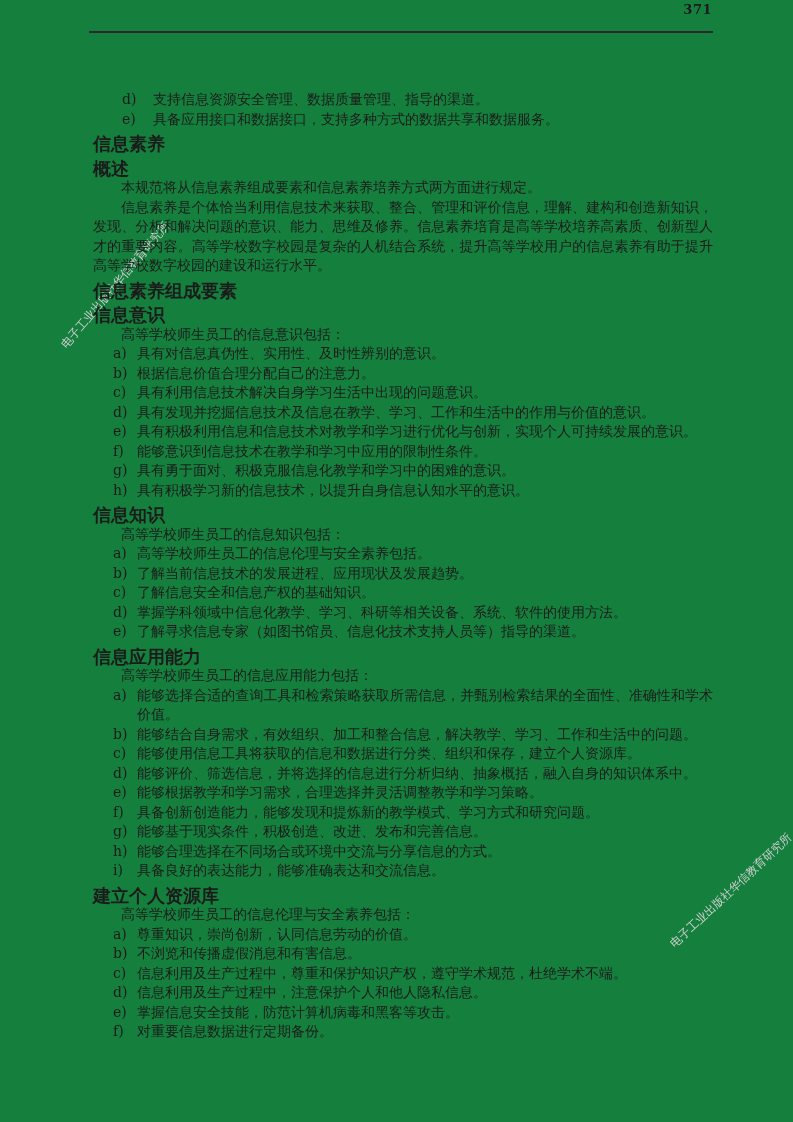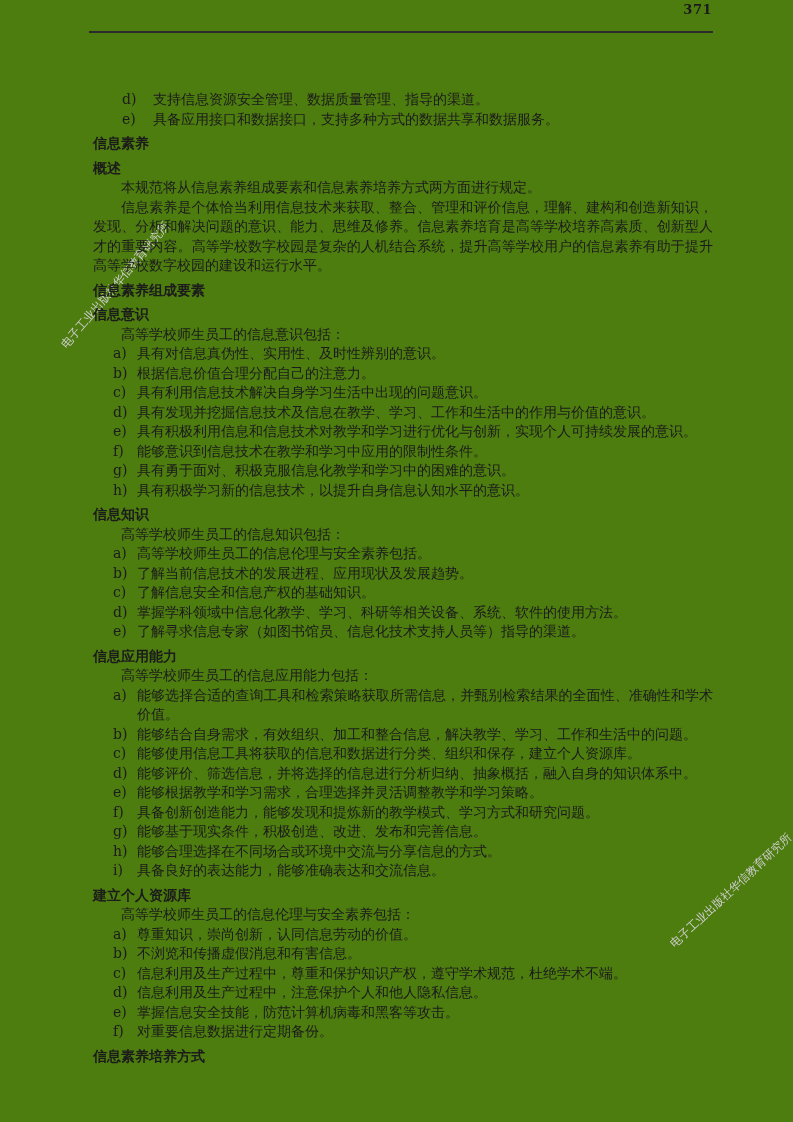"371" .page { background: #4d7c0f -> #15803d }
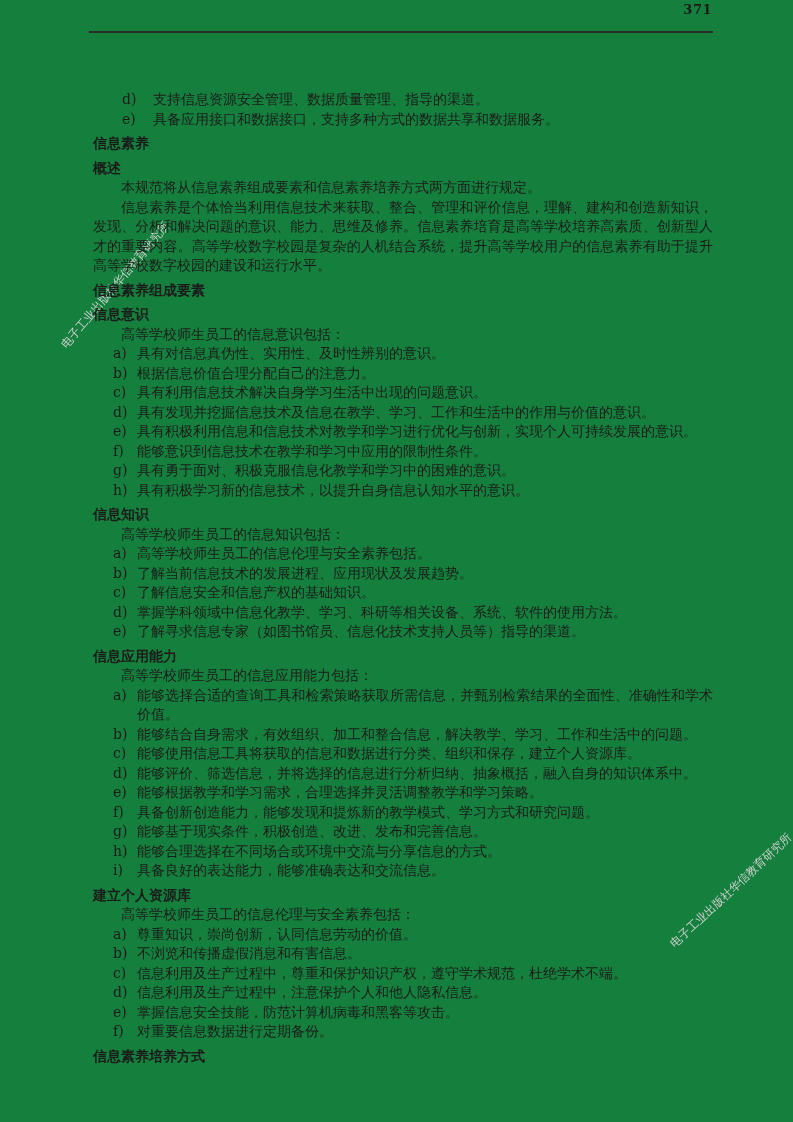"信息素养" .h { font-size: 14px -> 18px }
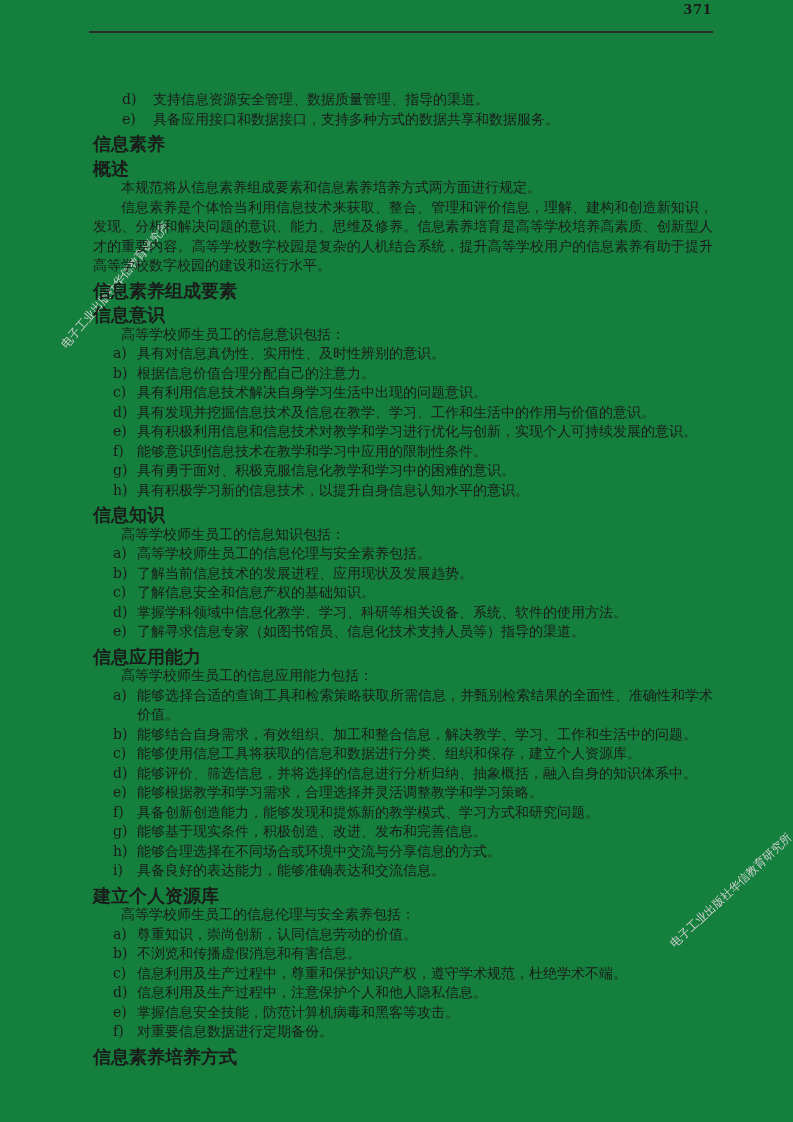"信息素养培养方式" div.h { html: <div>信息素养培养方式</div> -> none }
